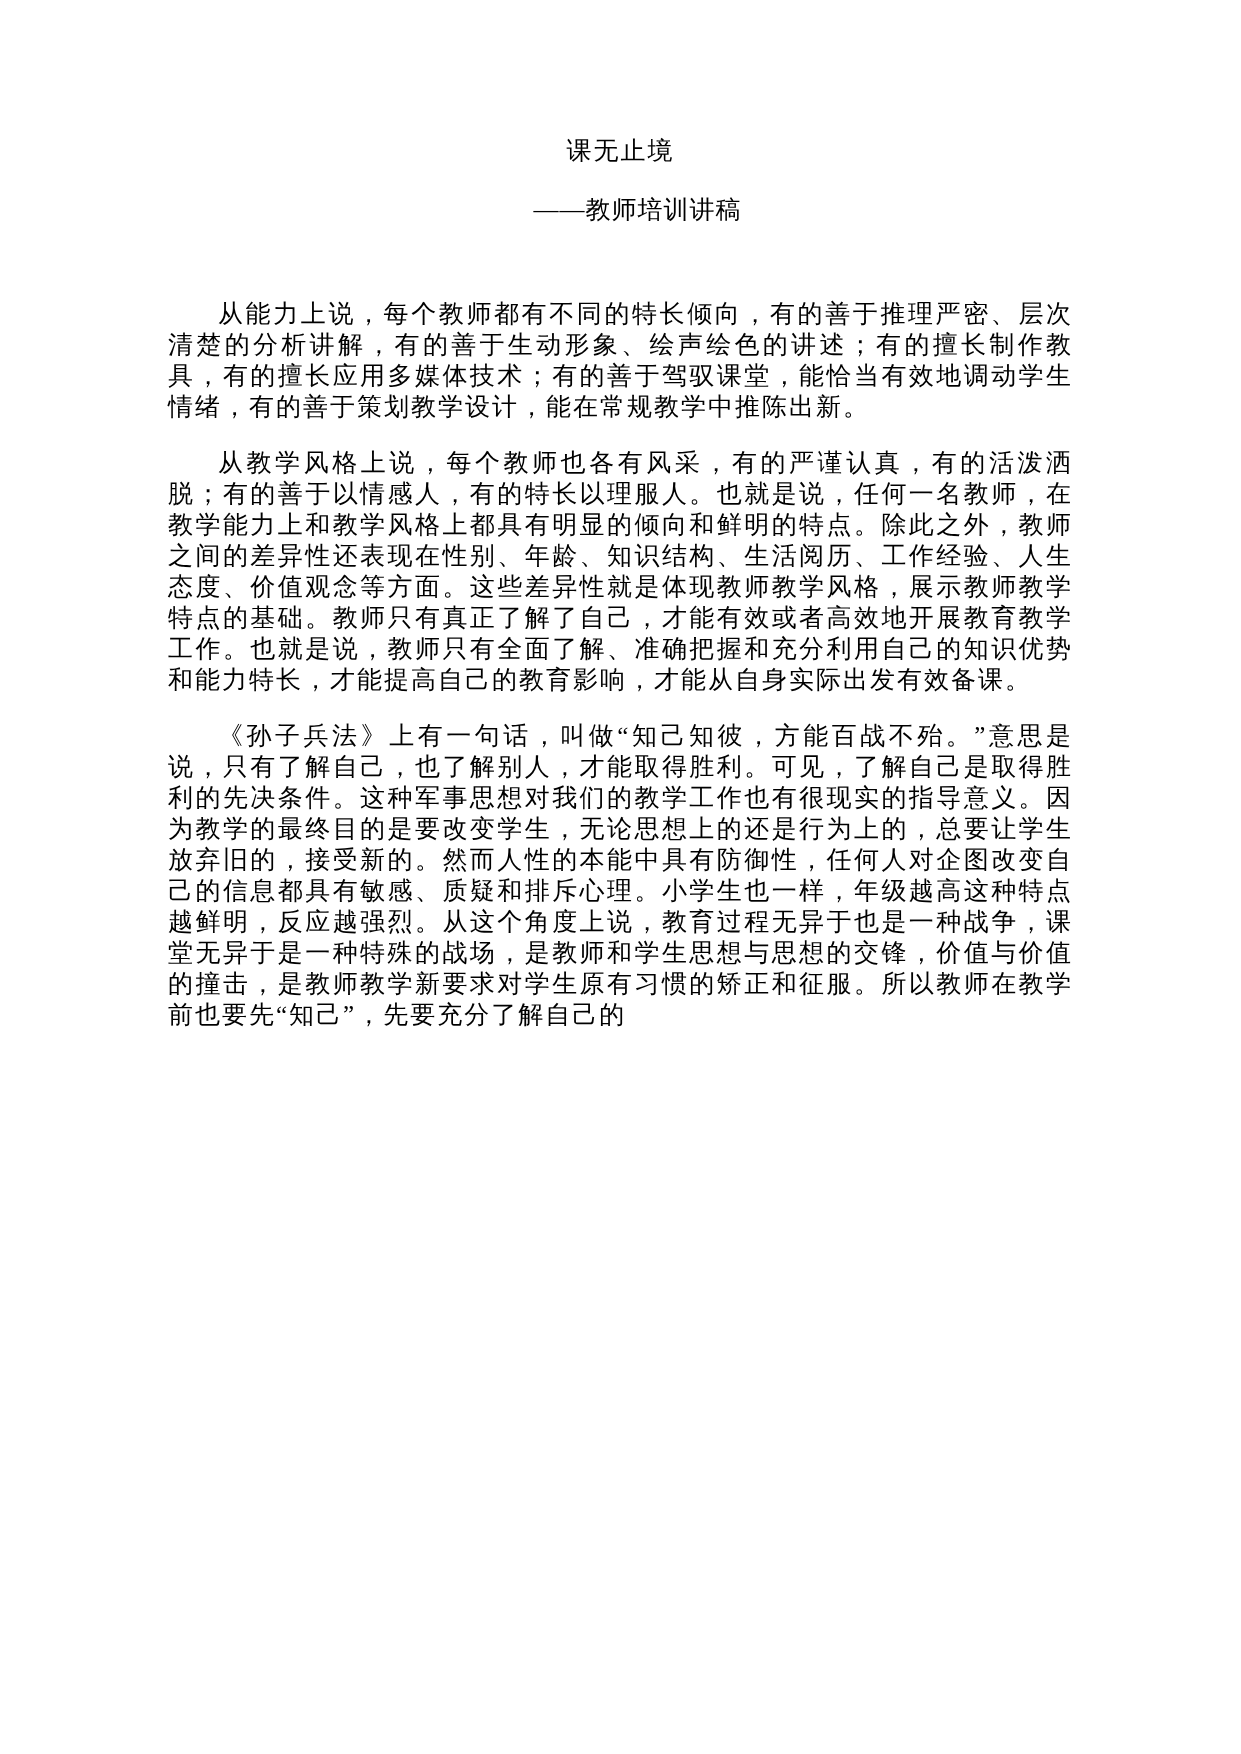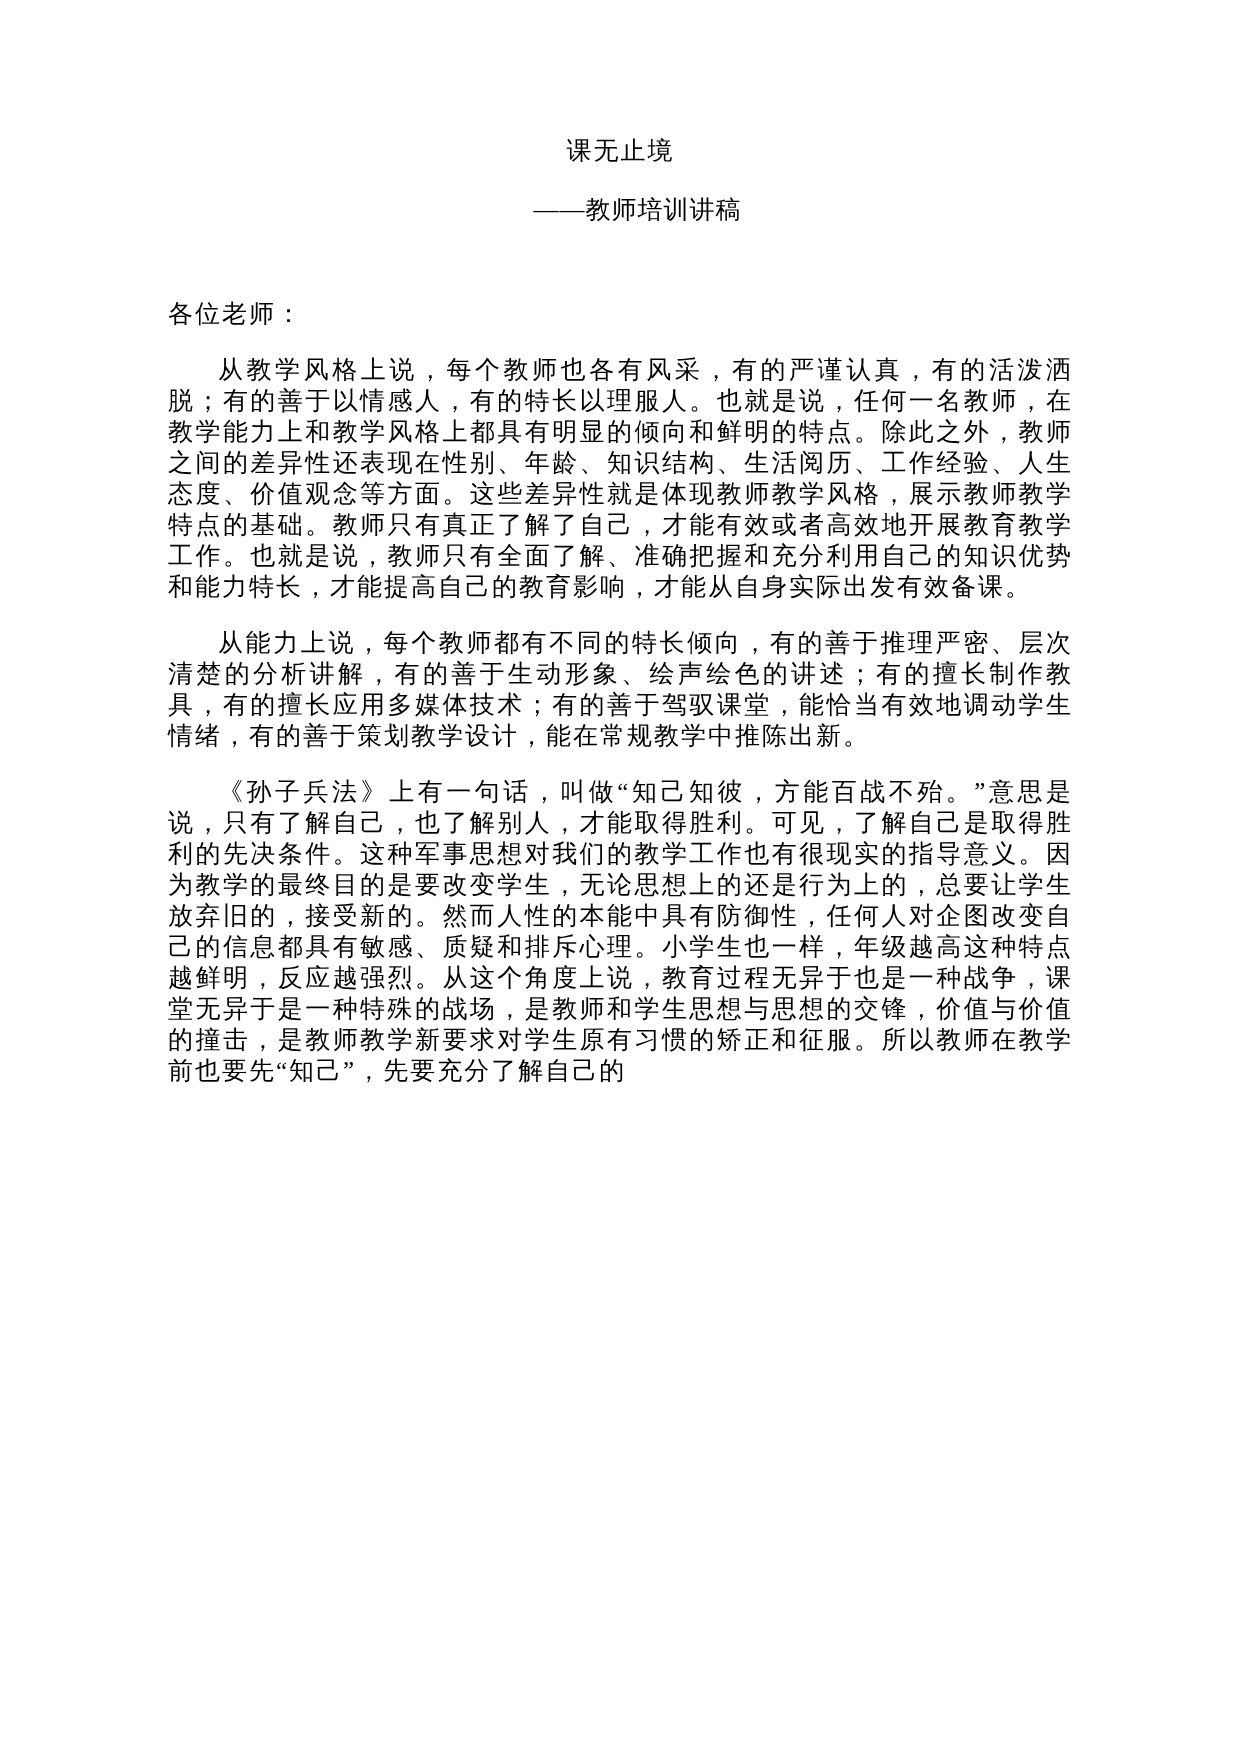"各位老师：" p.para { html: <p>各位老师：</p> -> none }
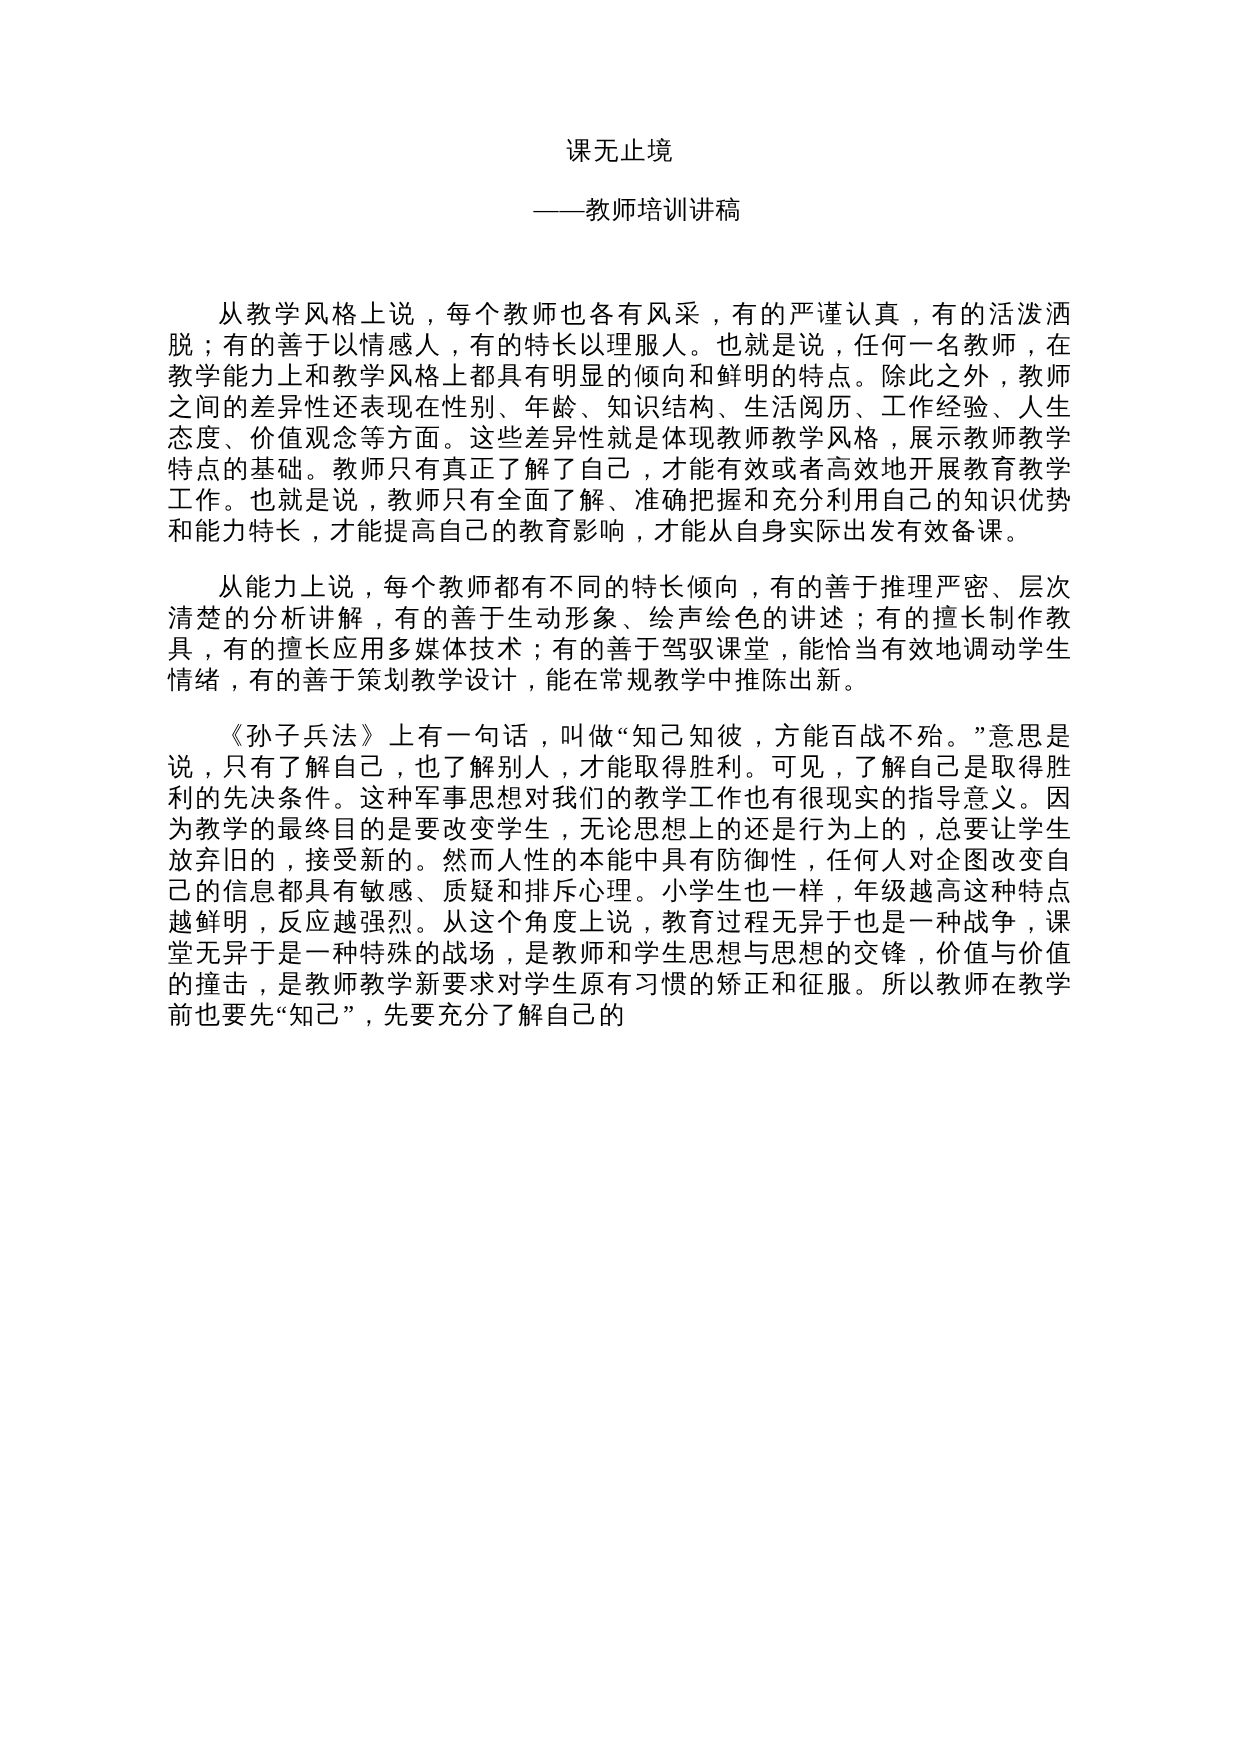"从教学风格上说，每个教师也各有风采，有的严谨认真，有的活泼洒脱；有的善于以情感人" p.para { order: before "从能力上说，每个教师都有不同的特长倾向，有的善于推理严密、层次清楚的分析讲解，有" -> after "从能力上说，每个教师都有不同的特长倾向，有的善于推理严密、层次清楚的分析讲解，有" }
